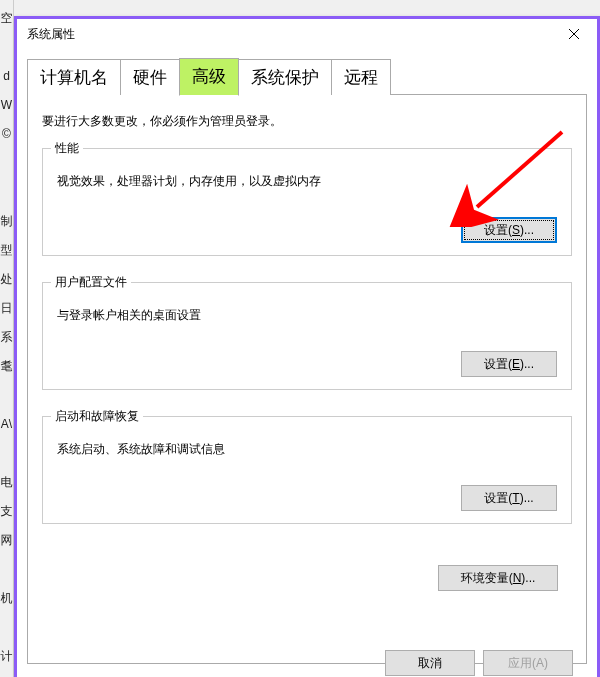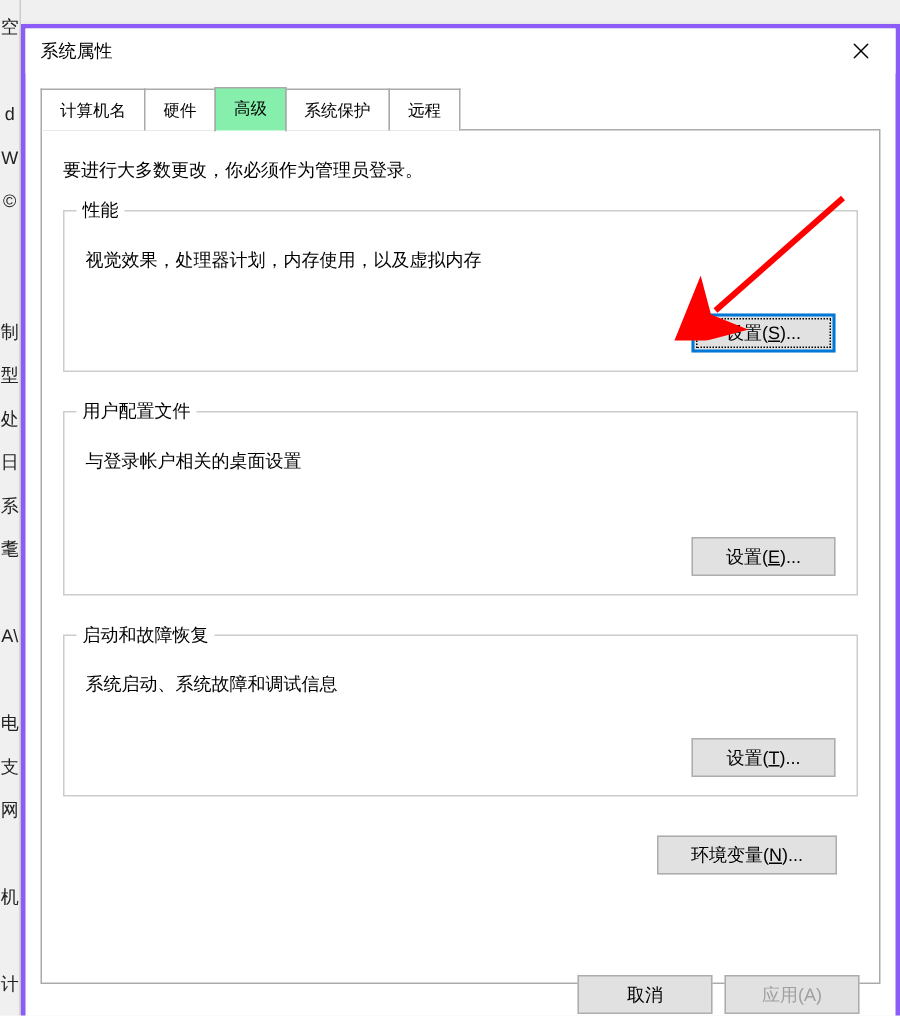"计算机名" .tab { font-size: 11px -> 17px }
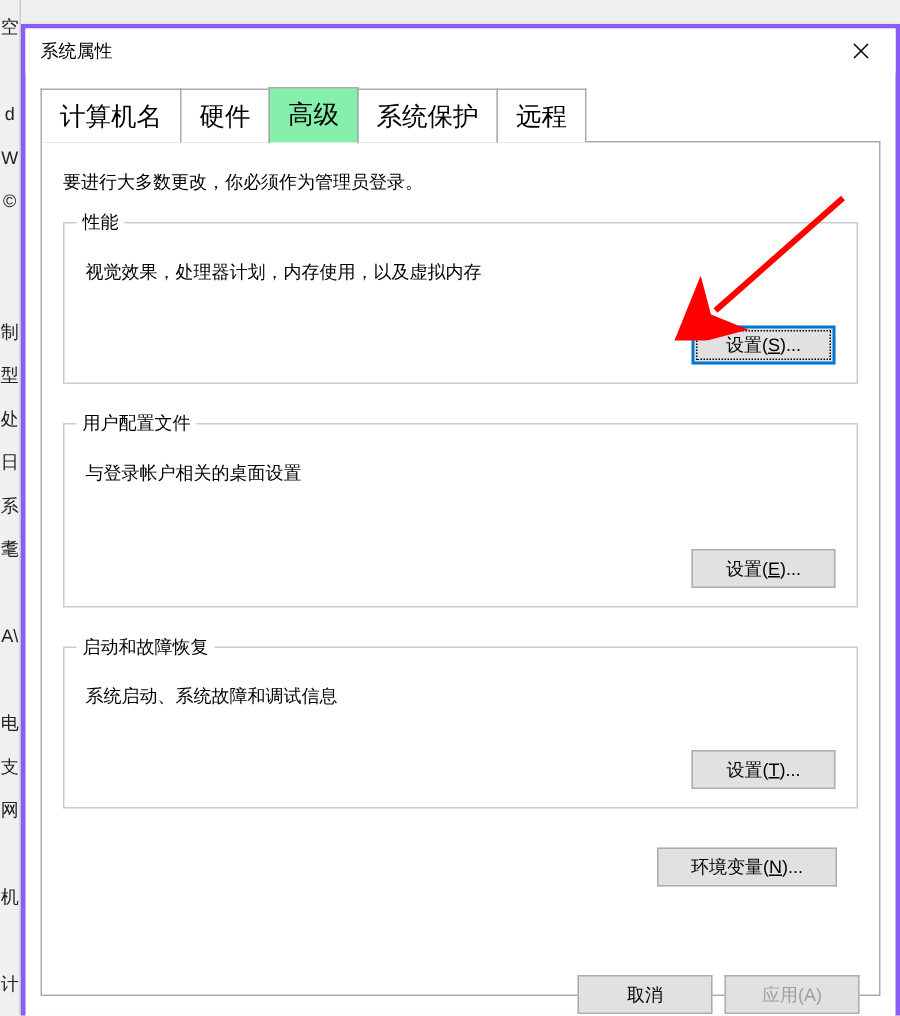"高级" .tab.active { background: #86efac -> #bef264 }
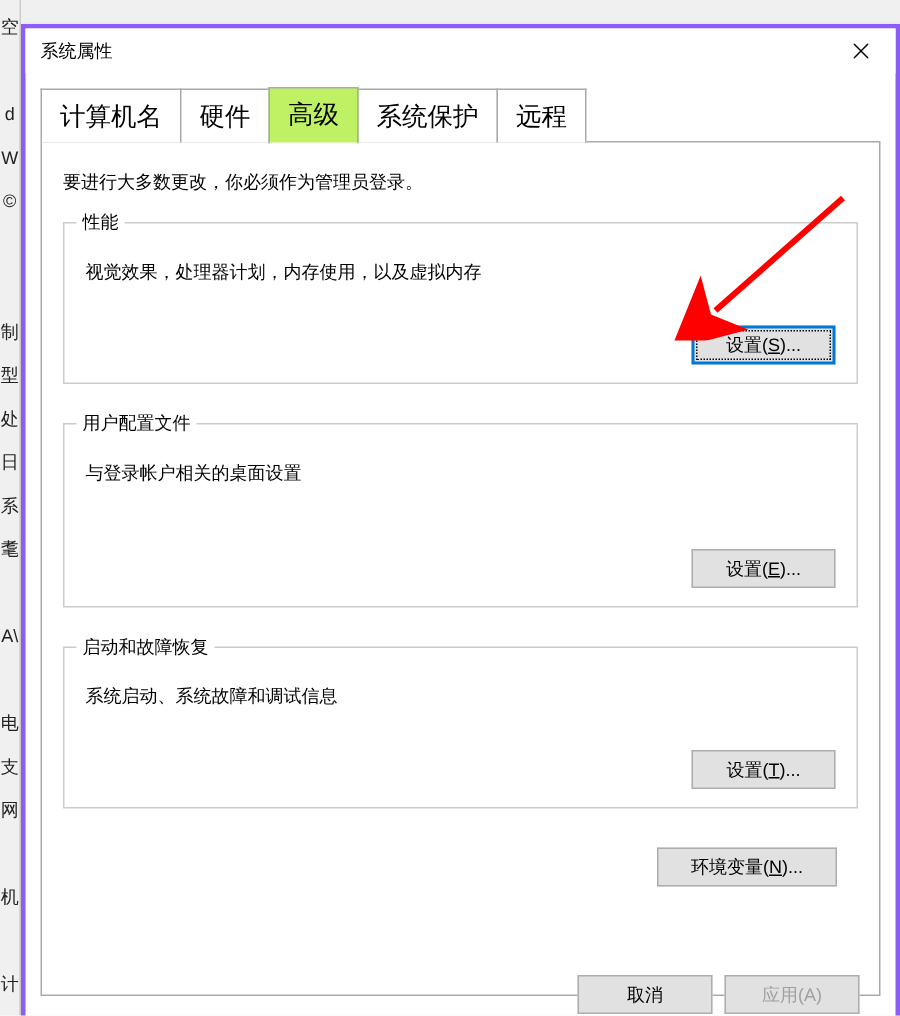"用户配置文件" .group.prof { height: 123px -> 108px }
